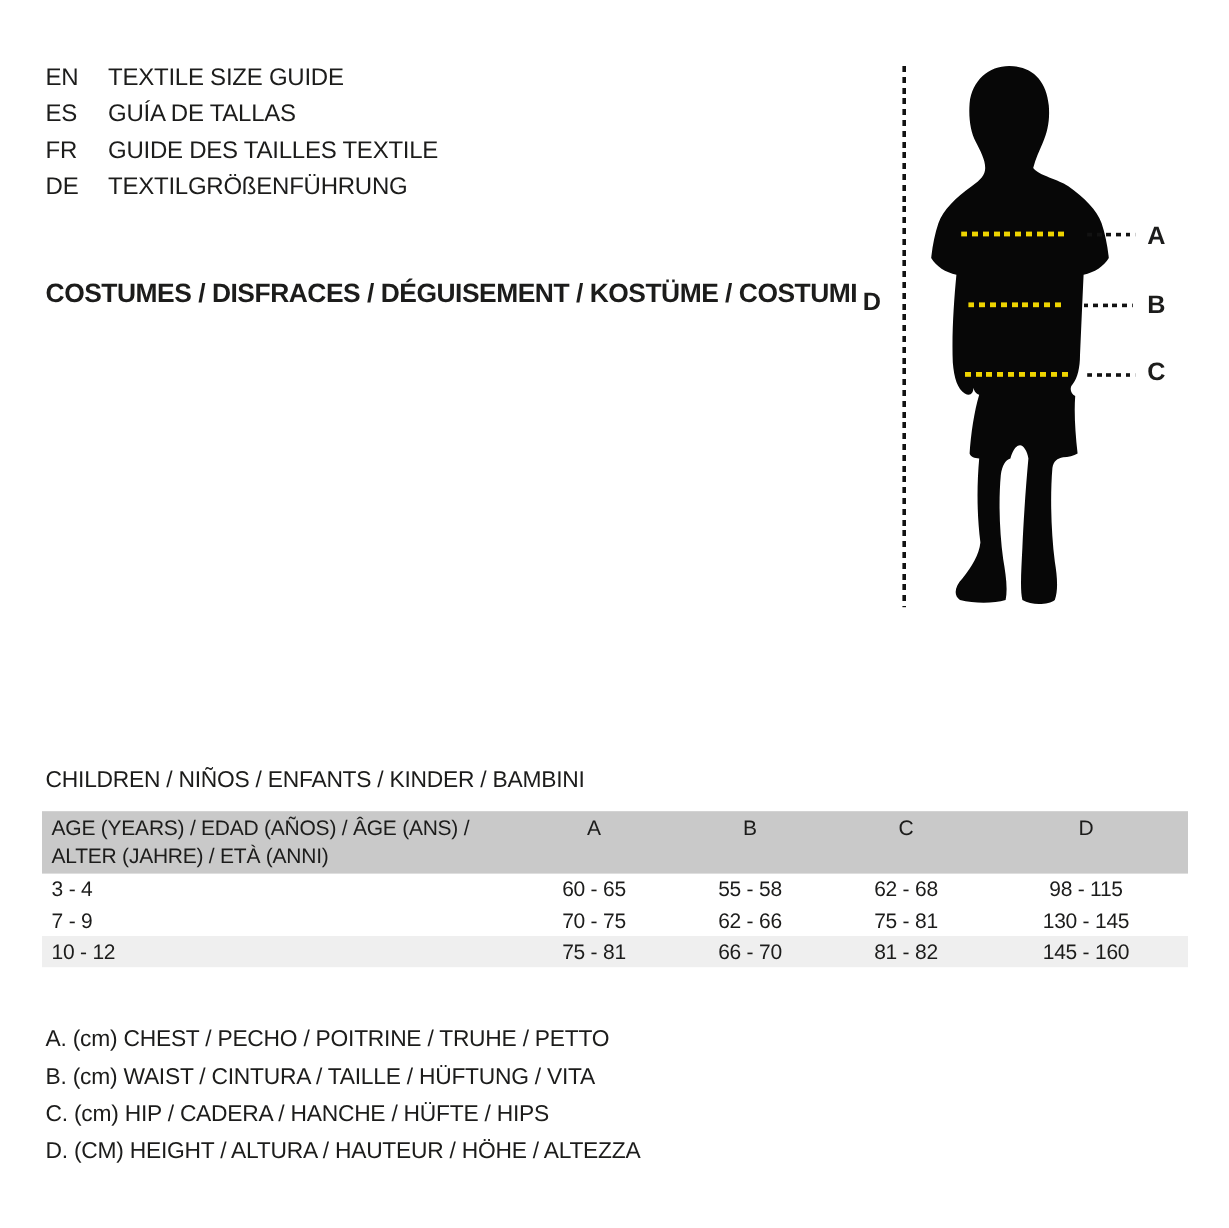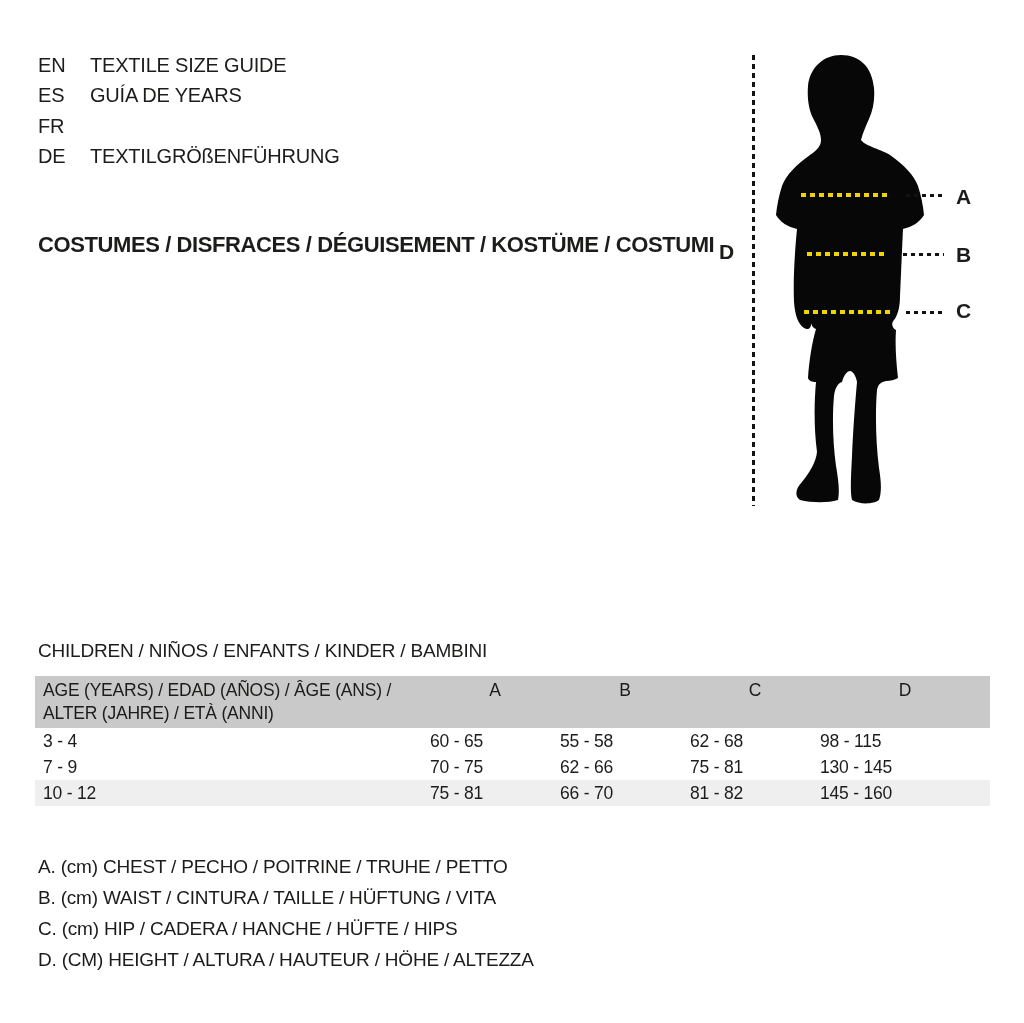"GUÍA DE YEARS" span.lang-label { text: YEARS -> TALLAS }
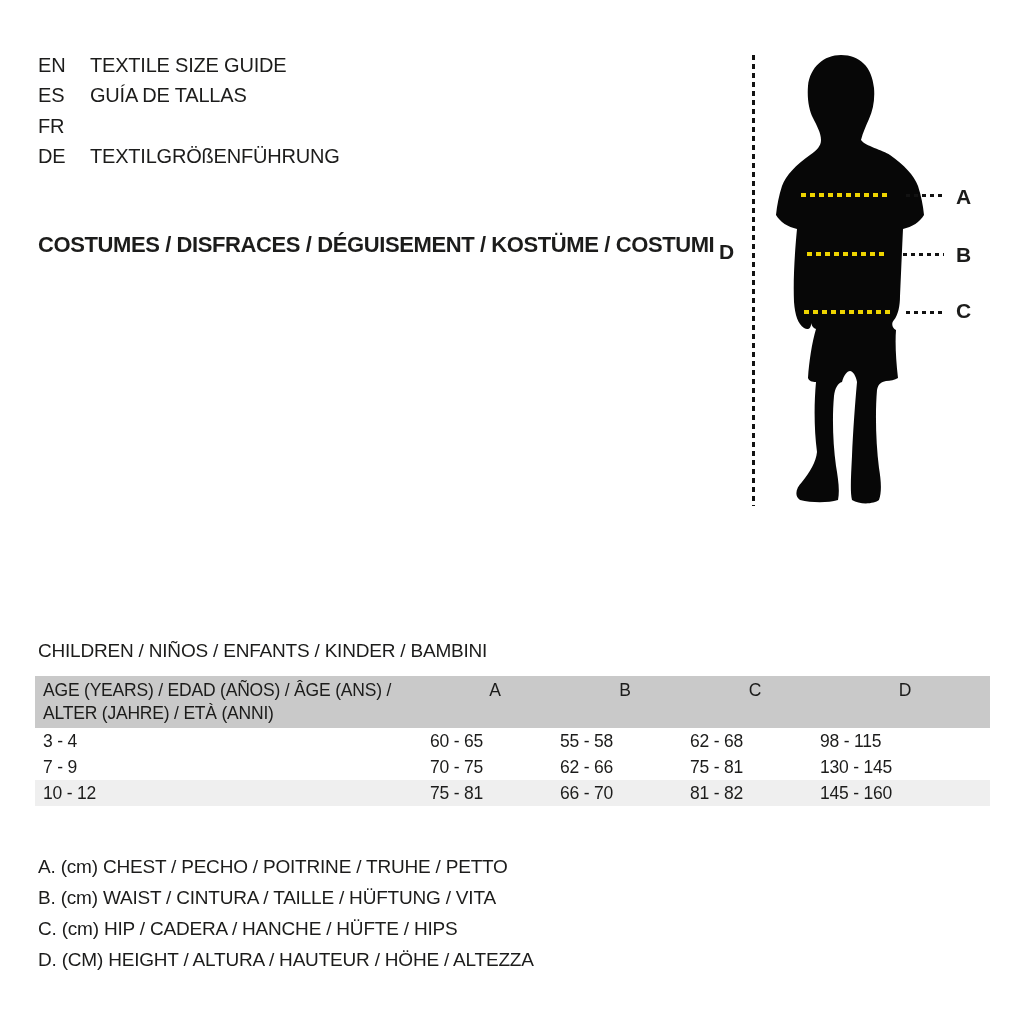"GUIDE DES TAILLES TEXTILE" span.lang-label { html: none -> <span>GUIDE DES TAILLES TEXTILE</span> }
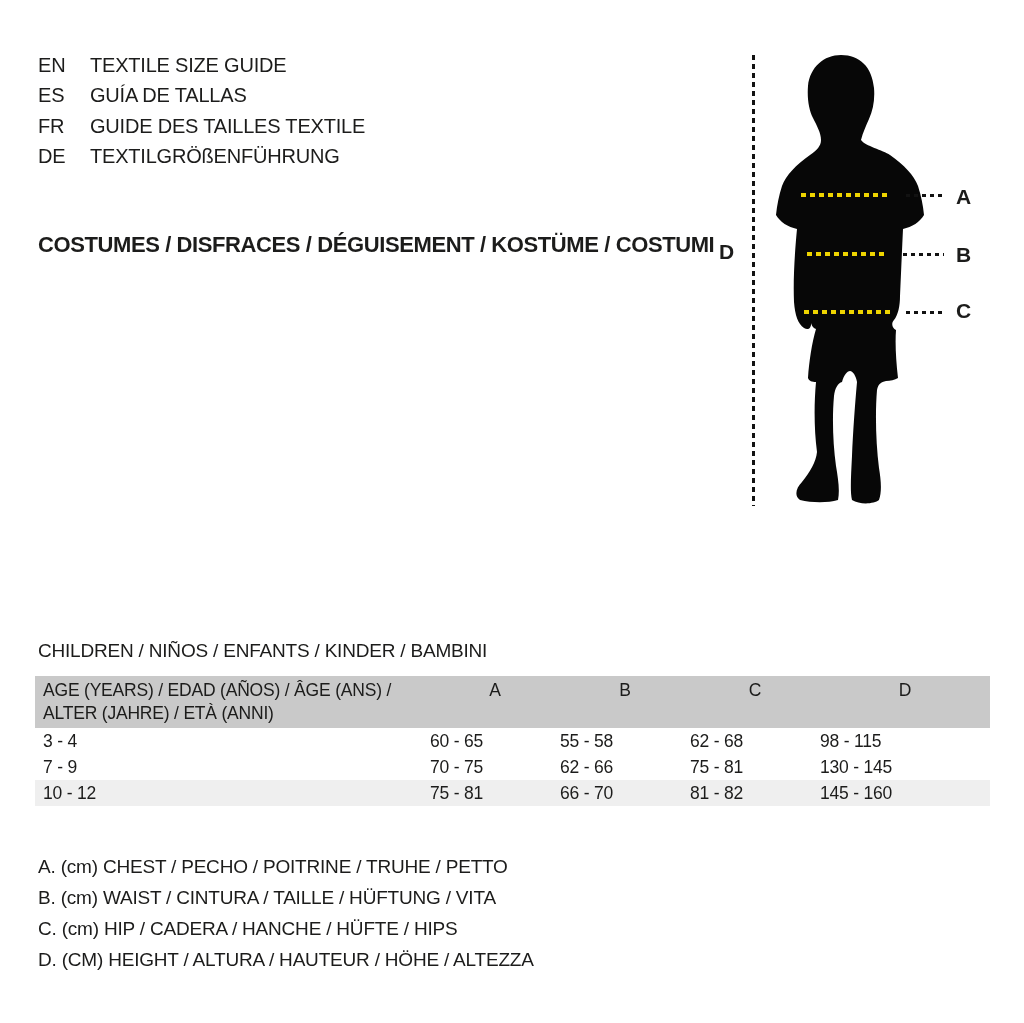"60 - 65" tbody td { text-align: left -> center }
